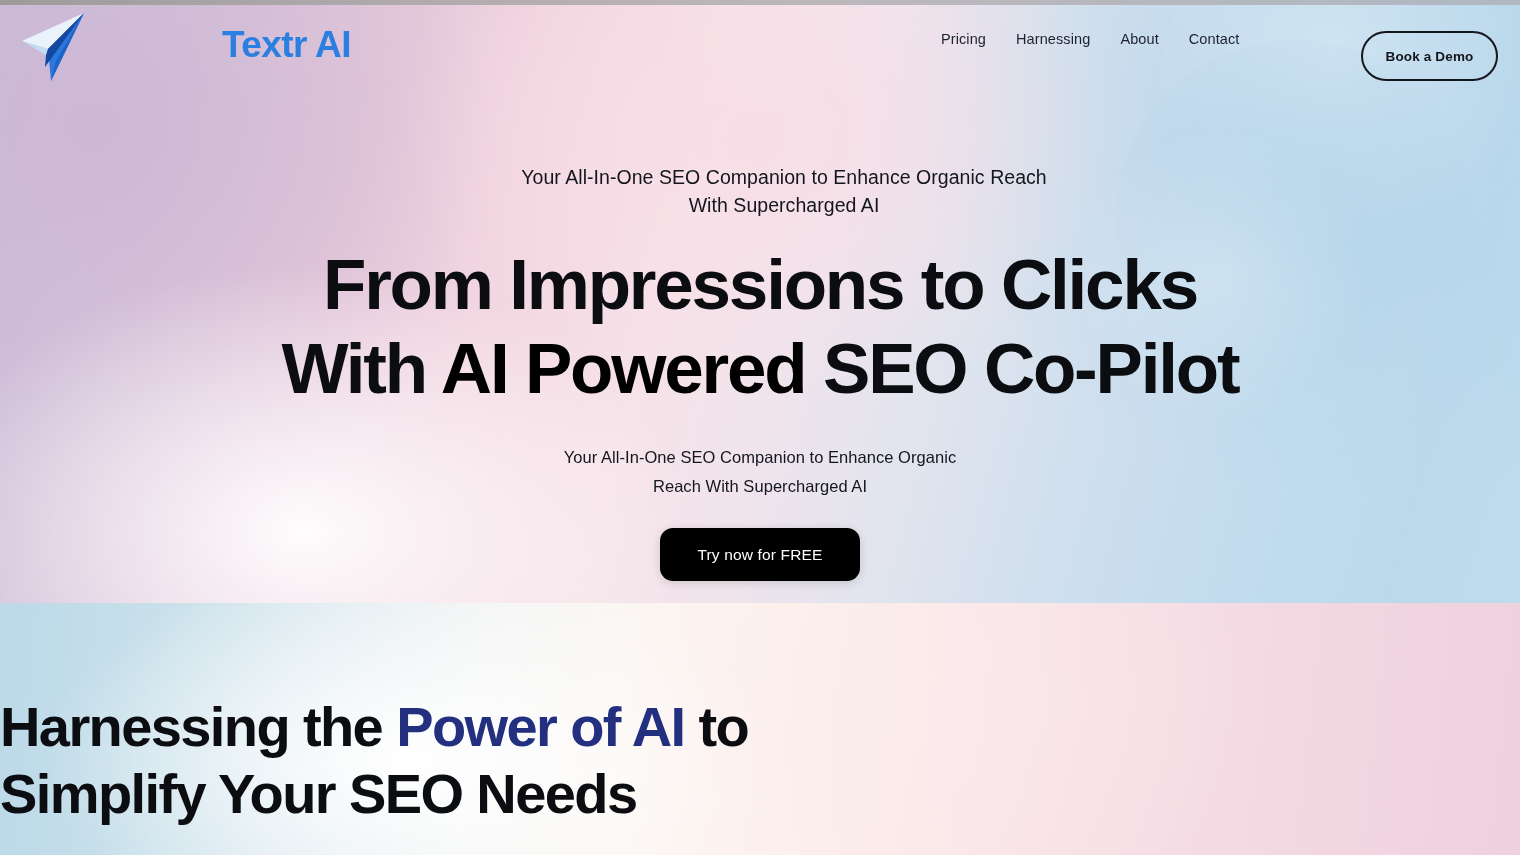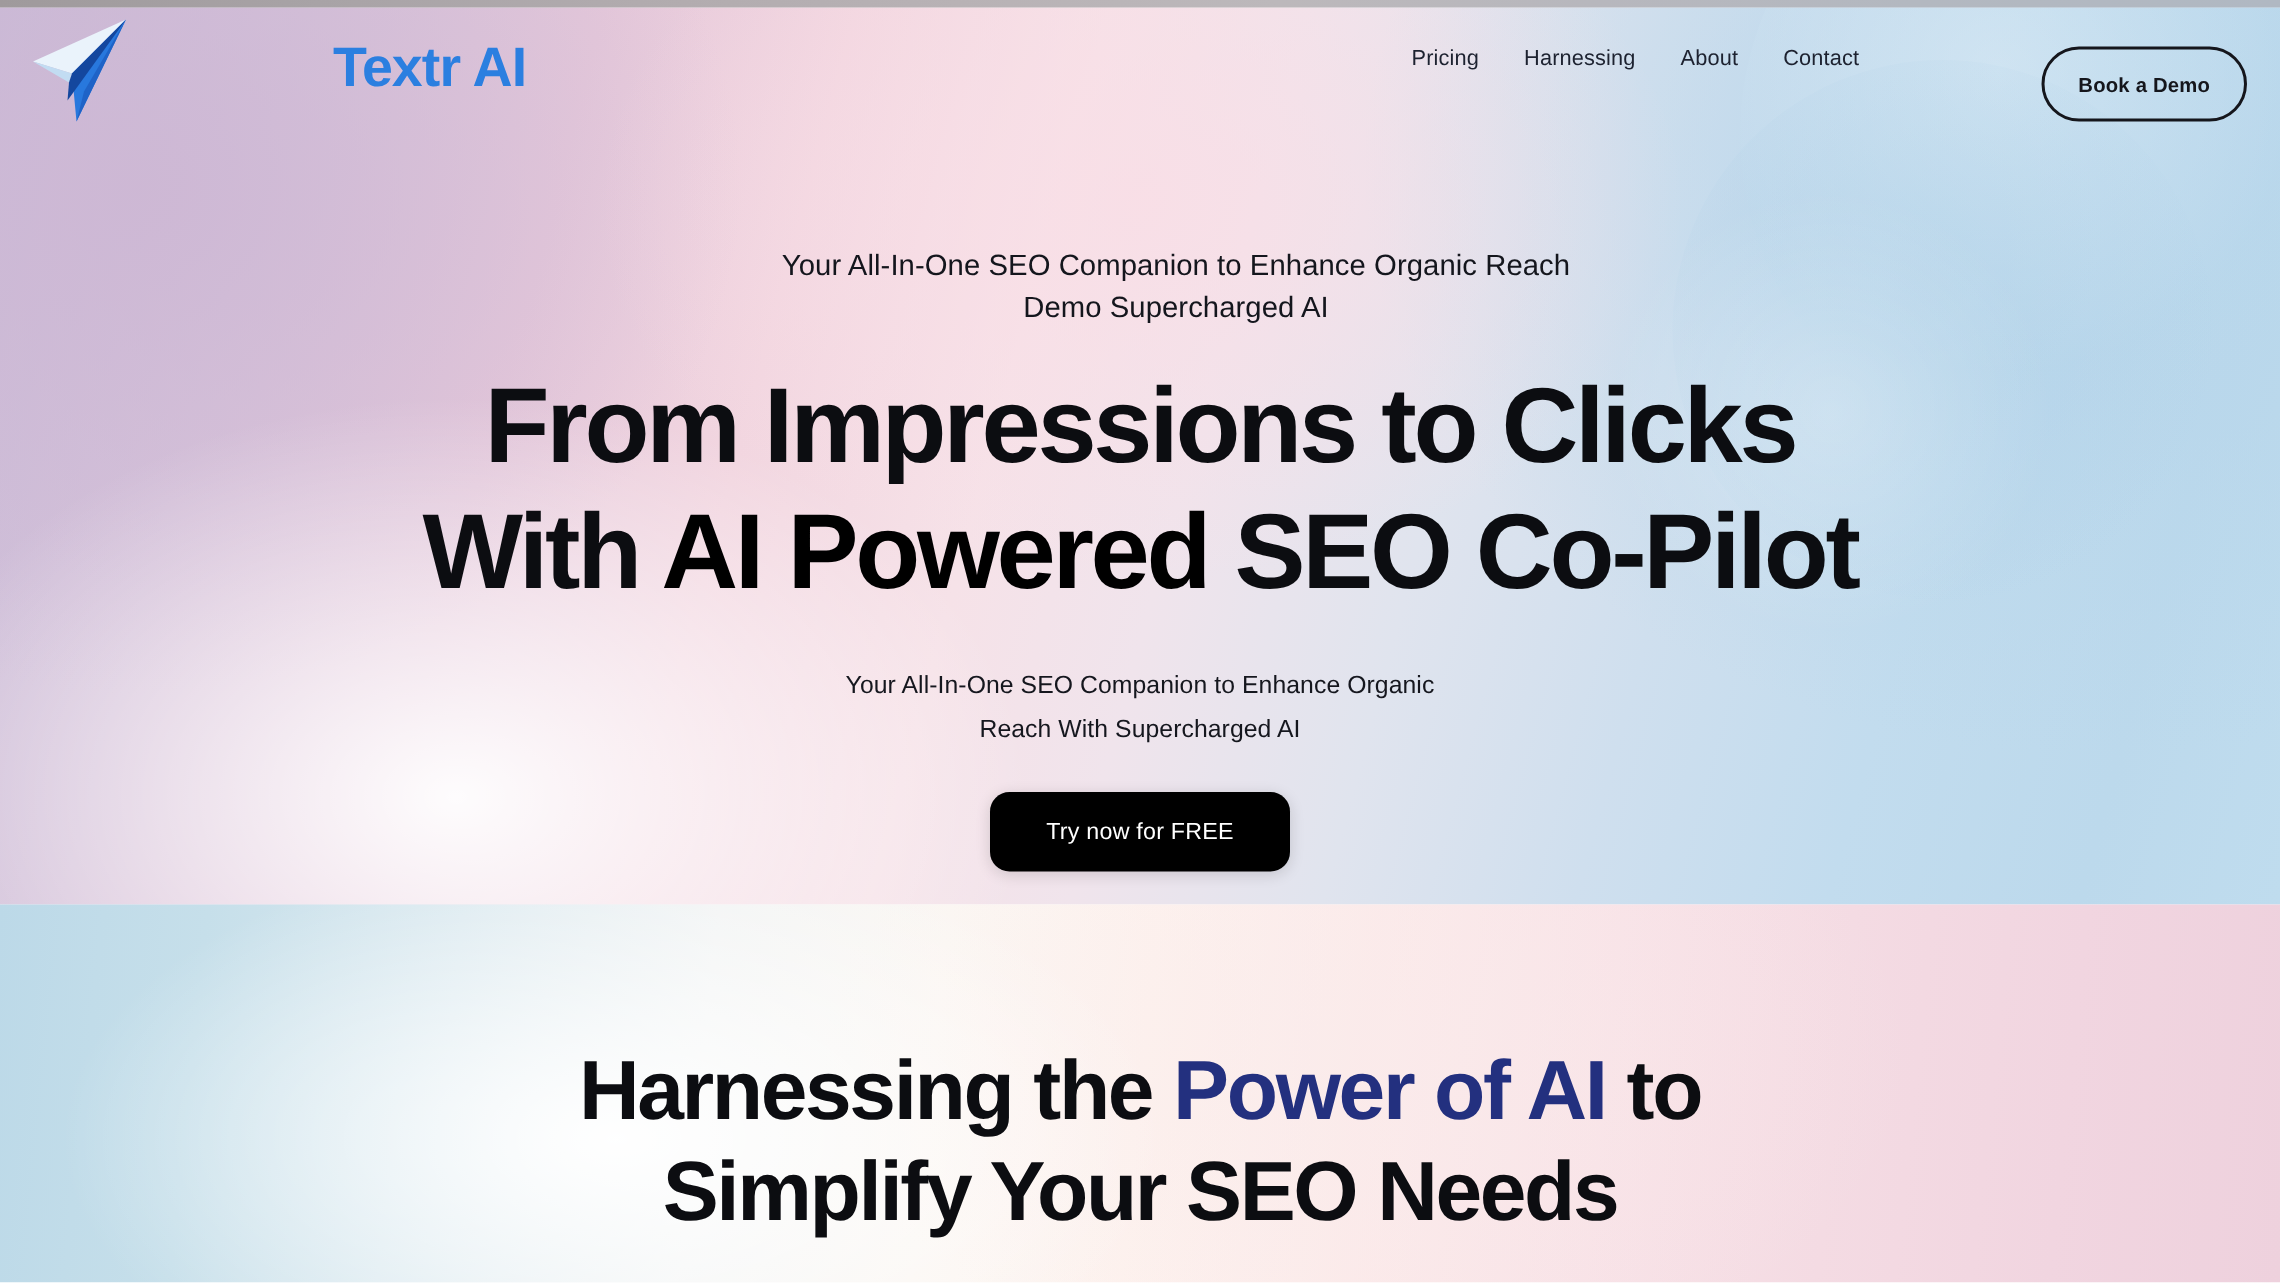"Demo Supercharged AI" span { text: Demo -> With }
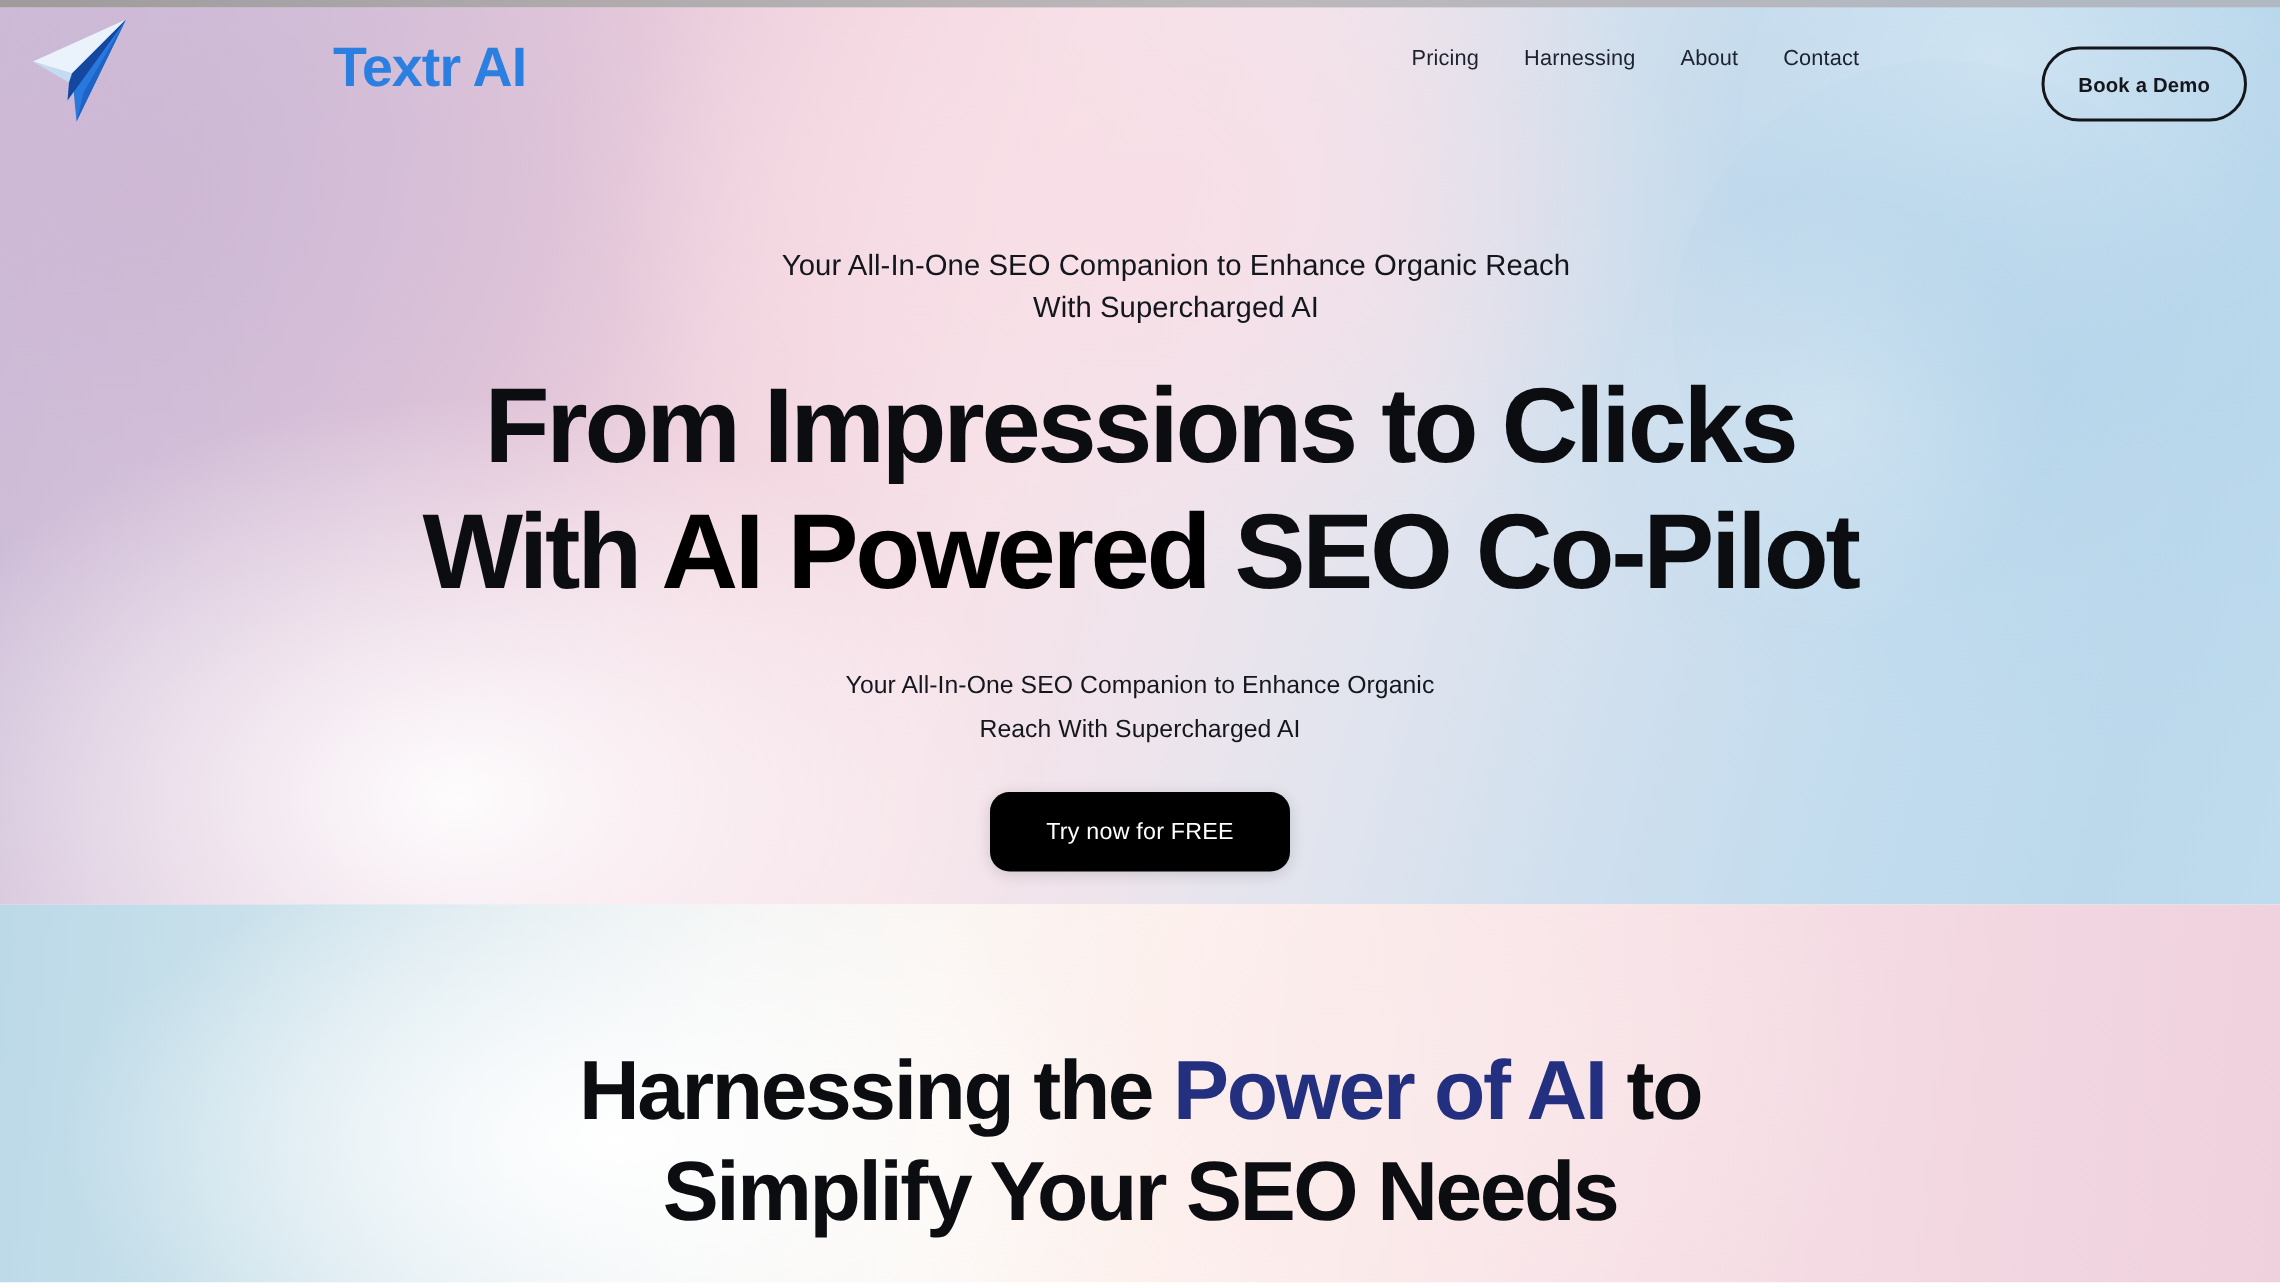"Harnessing the Power of AI" .section2-heading { text-align: center -> left }
